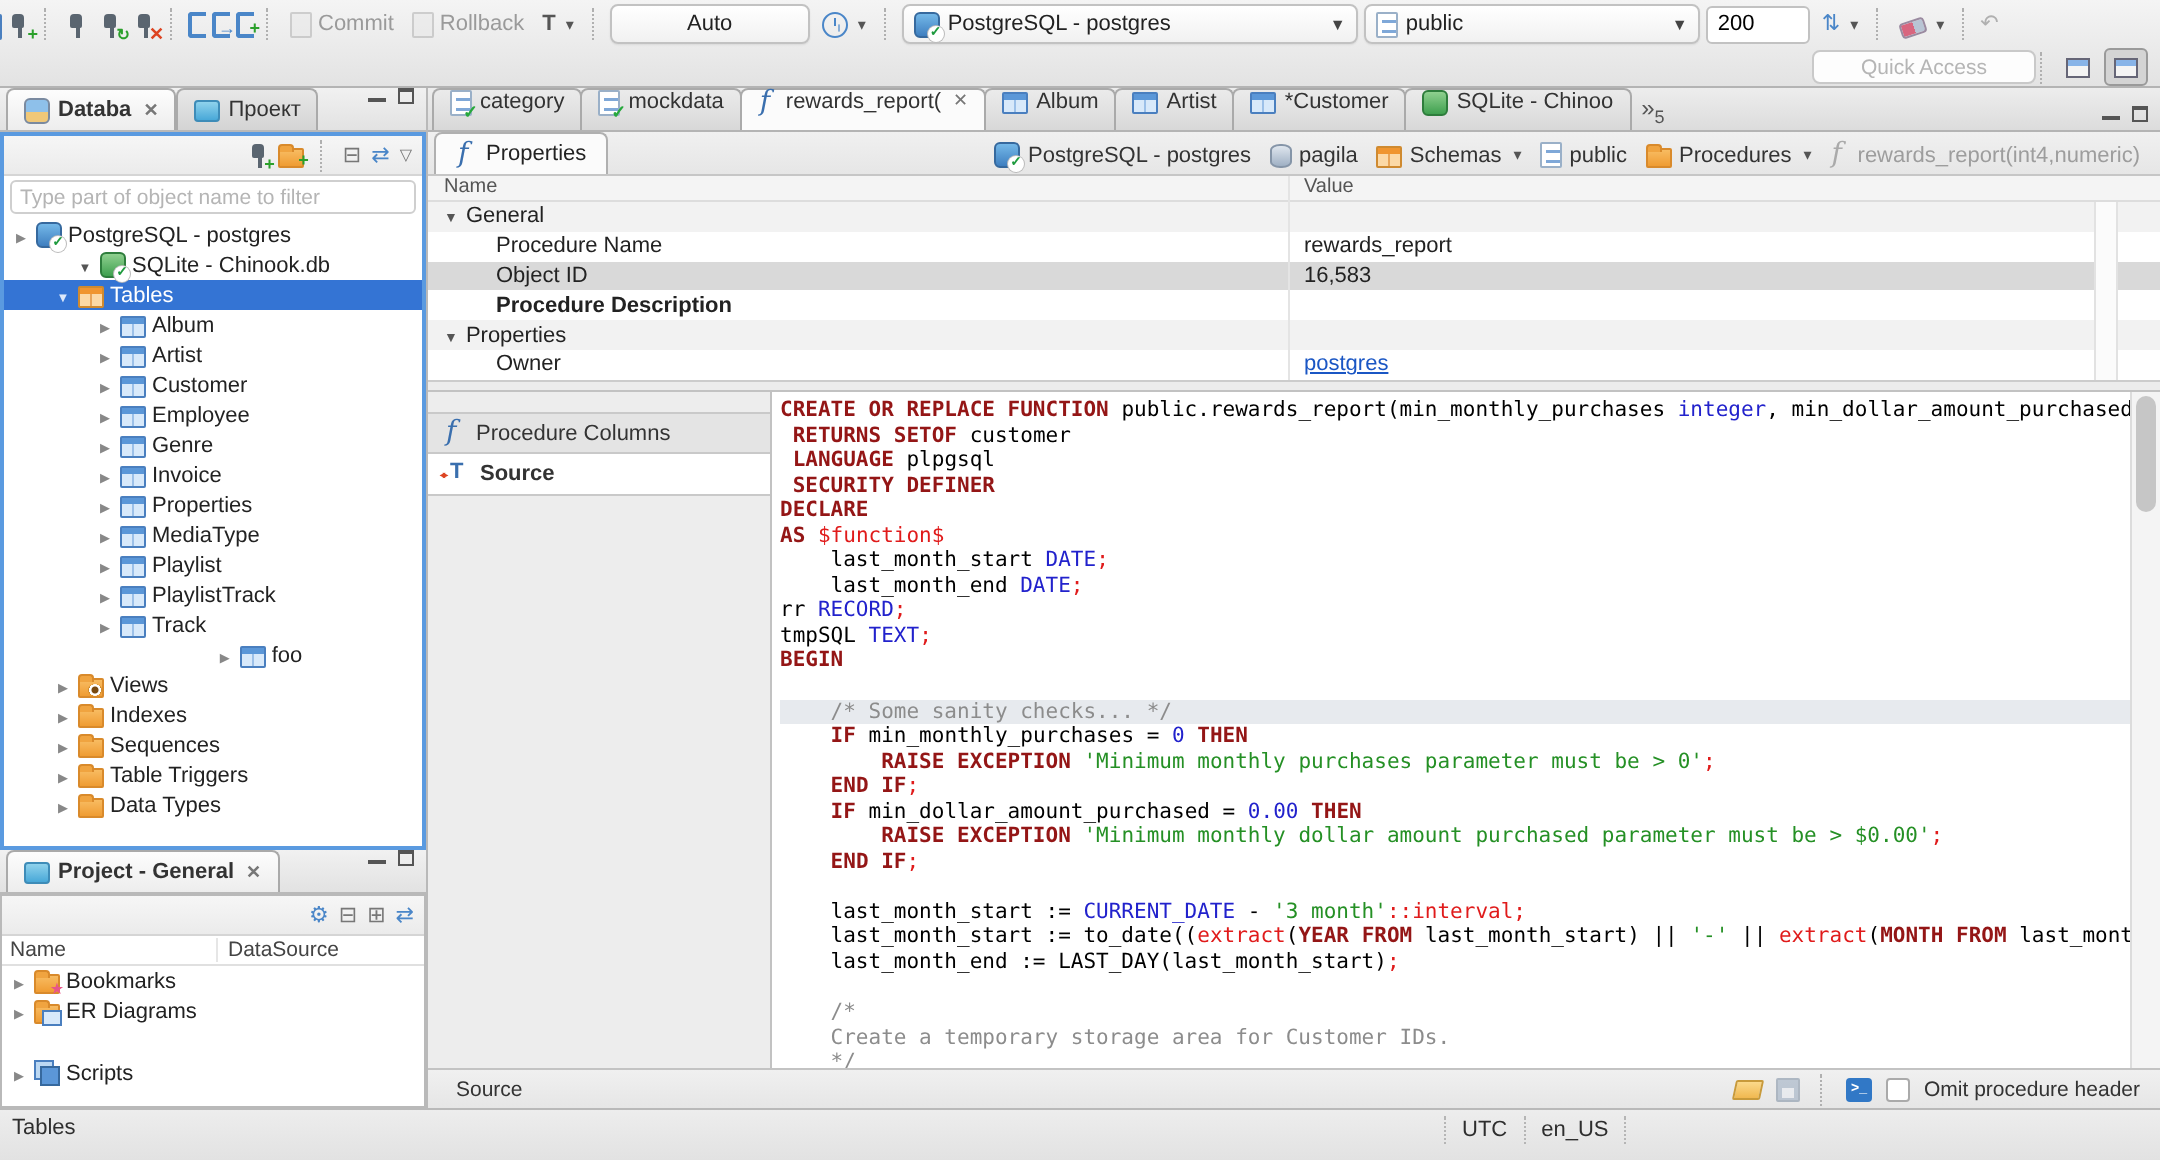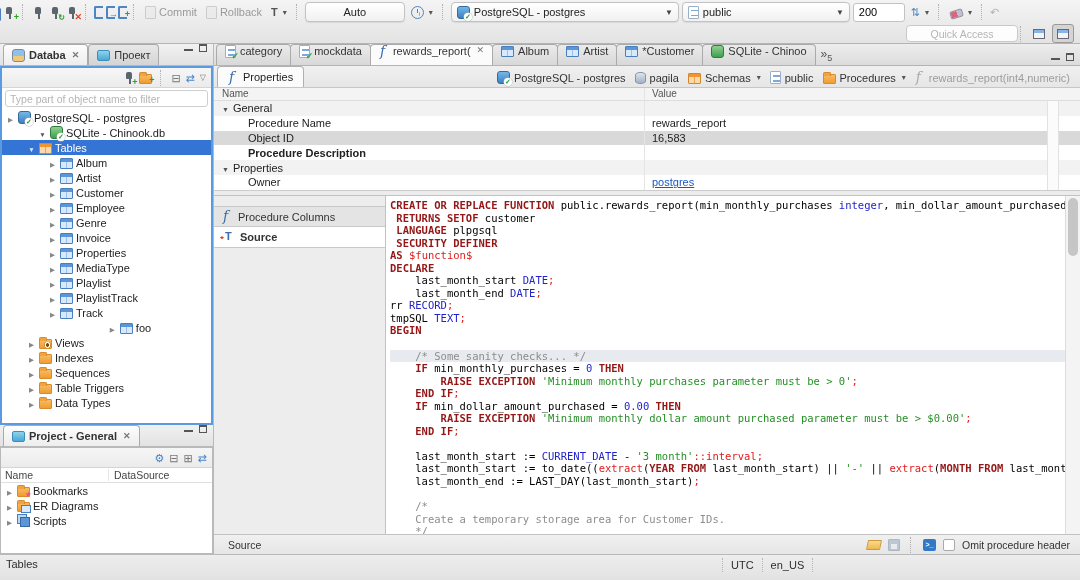"AS $function$" div.cline { order: before "DECLARE" -> after "DECLARE" }
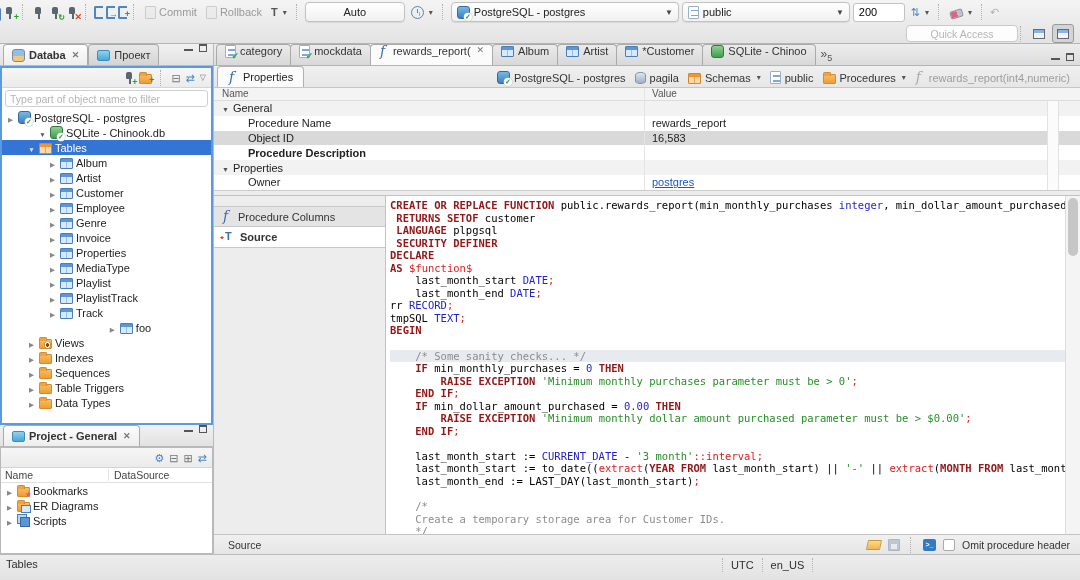"Scripts" div.trow { margin-top: none -> 16px }
